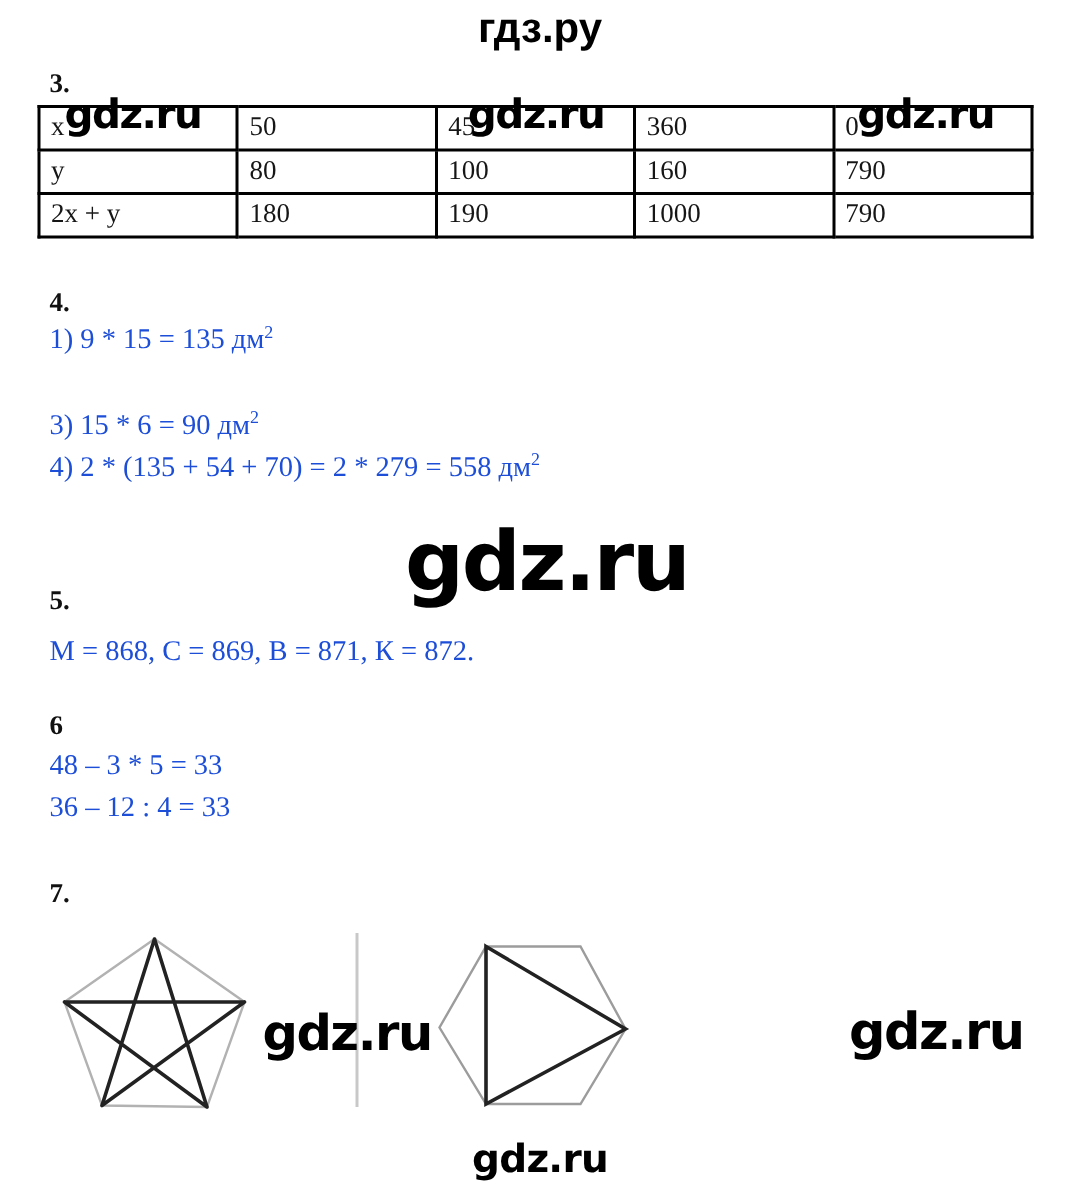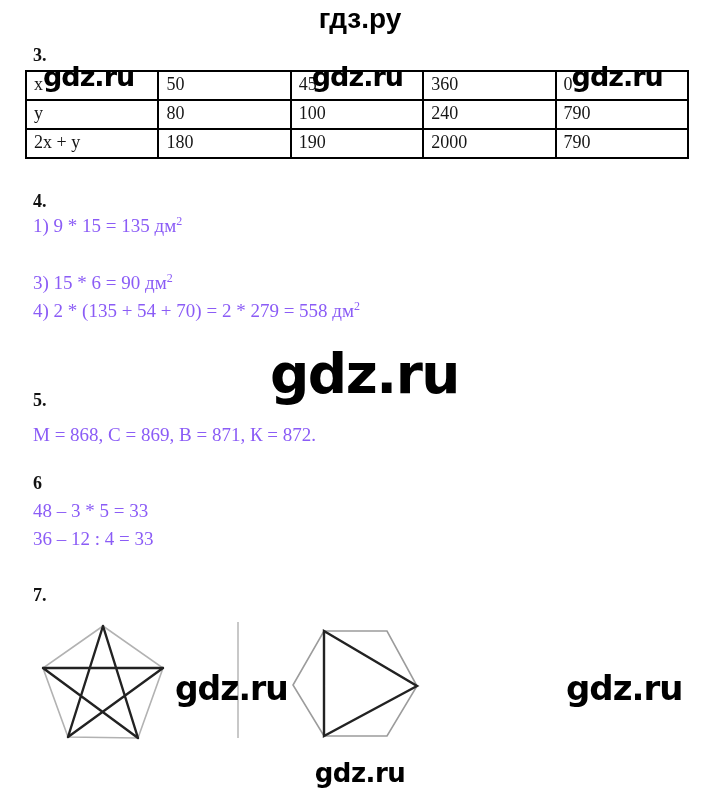"240" td { text: 240 -> 160 }
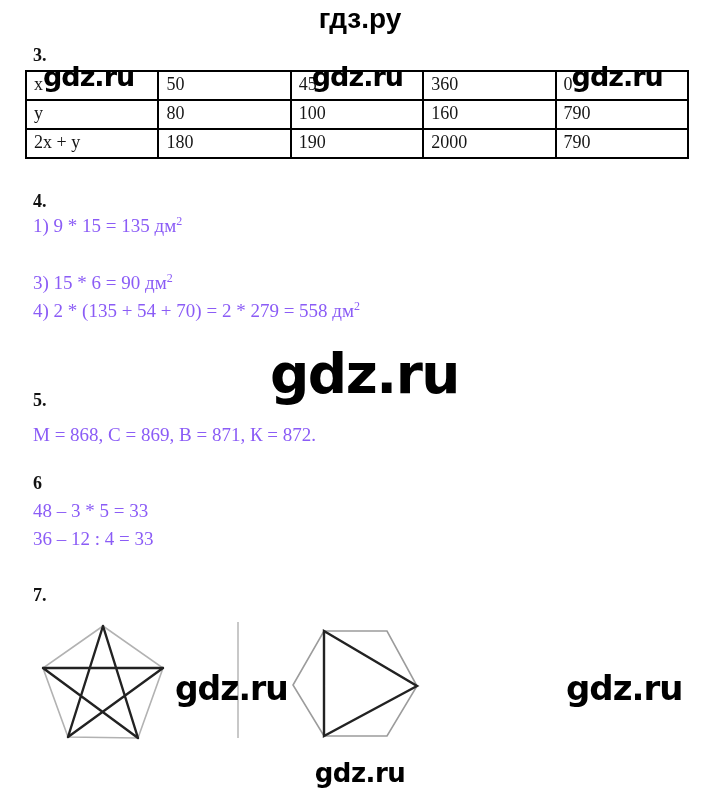"2000" td { text: 2000 -> 1000 }
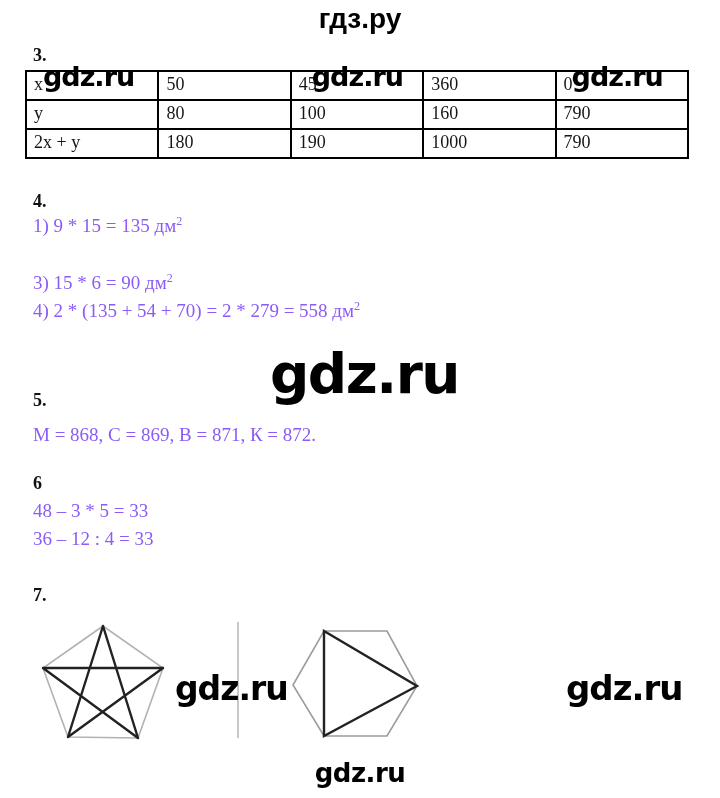"1) 9 * 15 =" .bline { color: #8b5cf6 -> #1d4ed8 }
